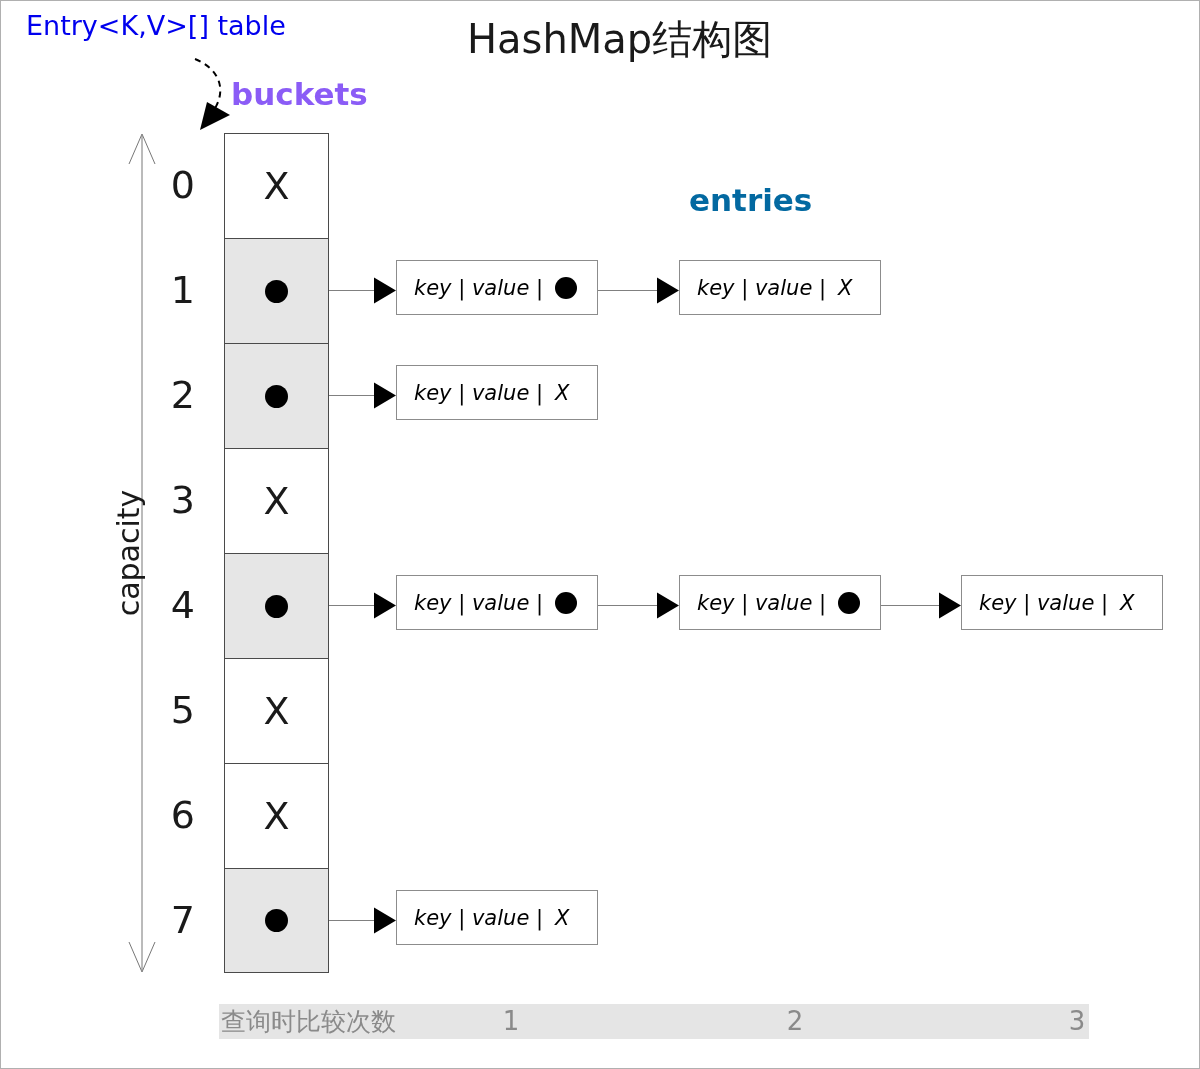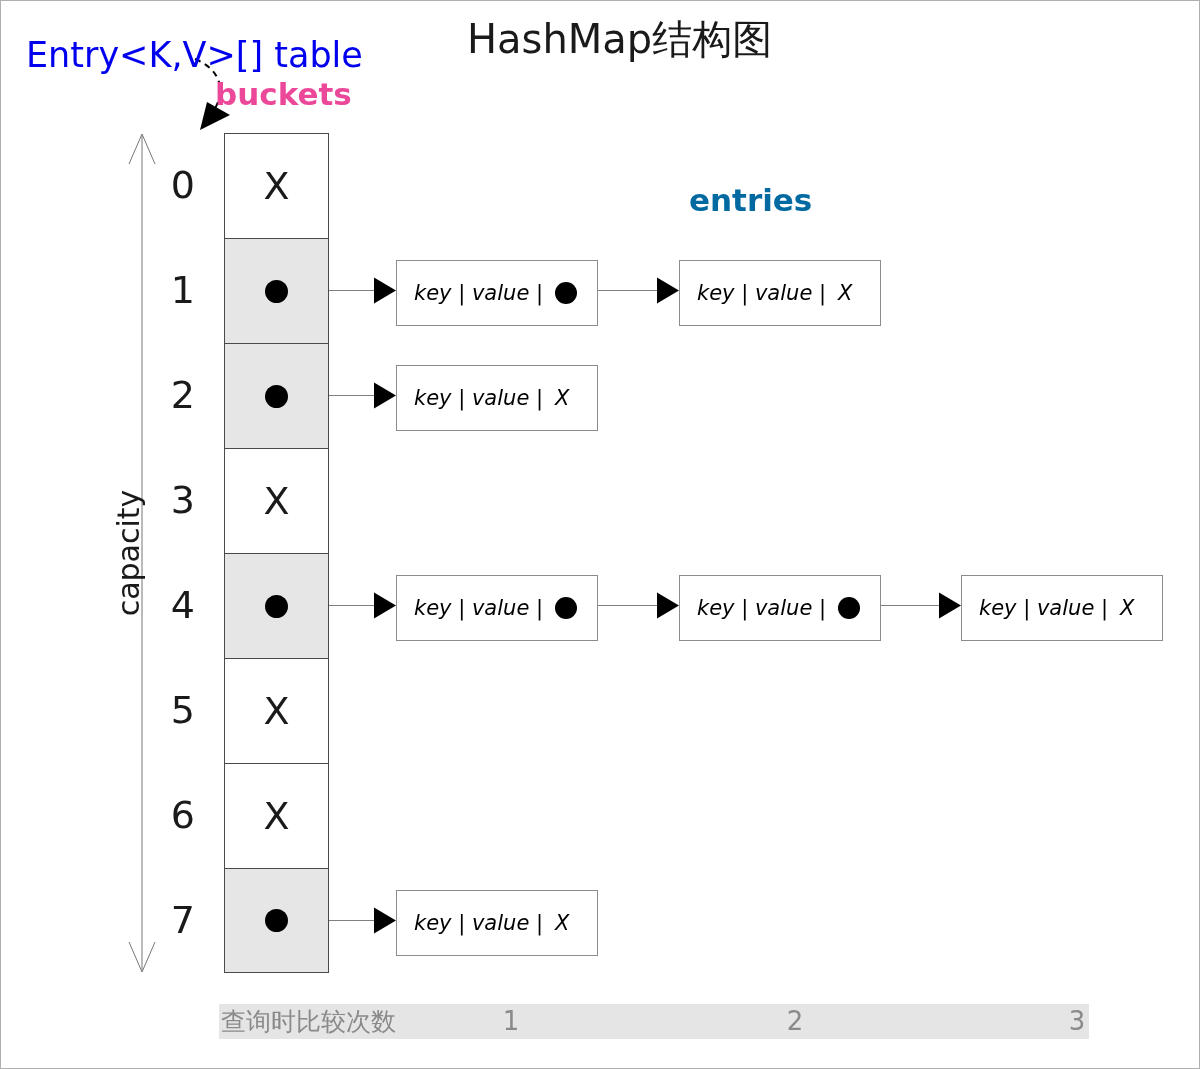"Entry<K,V>[] table" .array-type-label { font-size: 35px -> 27px; top: 37px -> 8px }
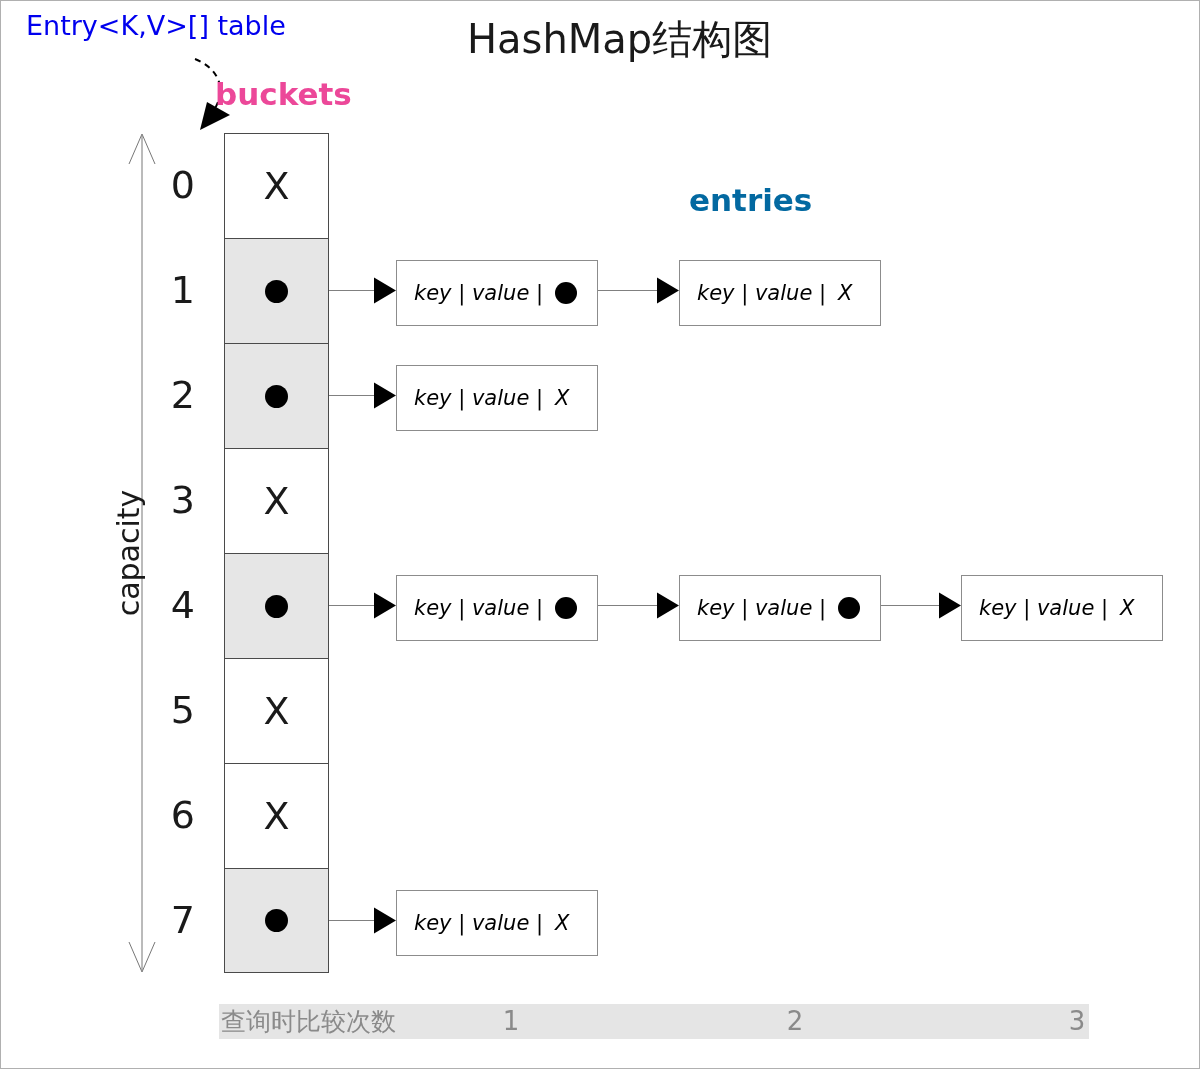"buckets" .buckets-label { color: #ec4899 -> #8b5cf6; left: 214px -> 230px }
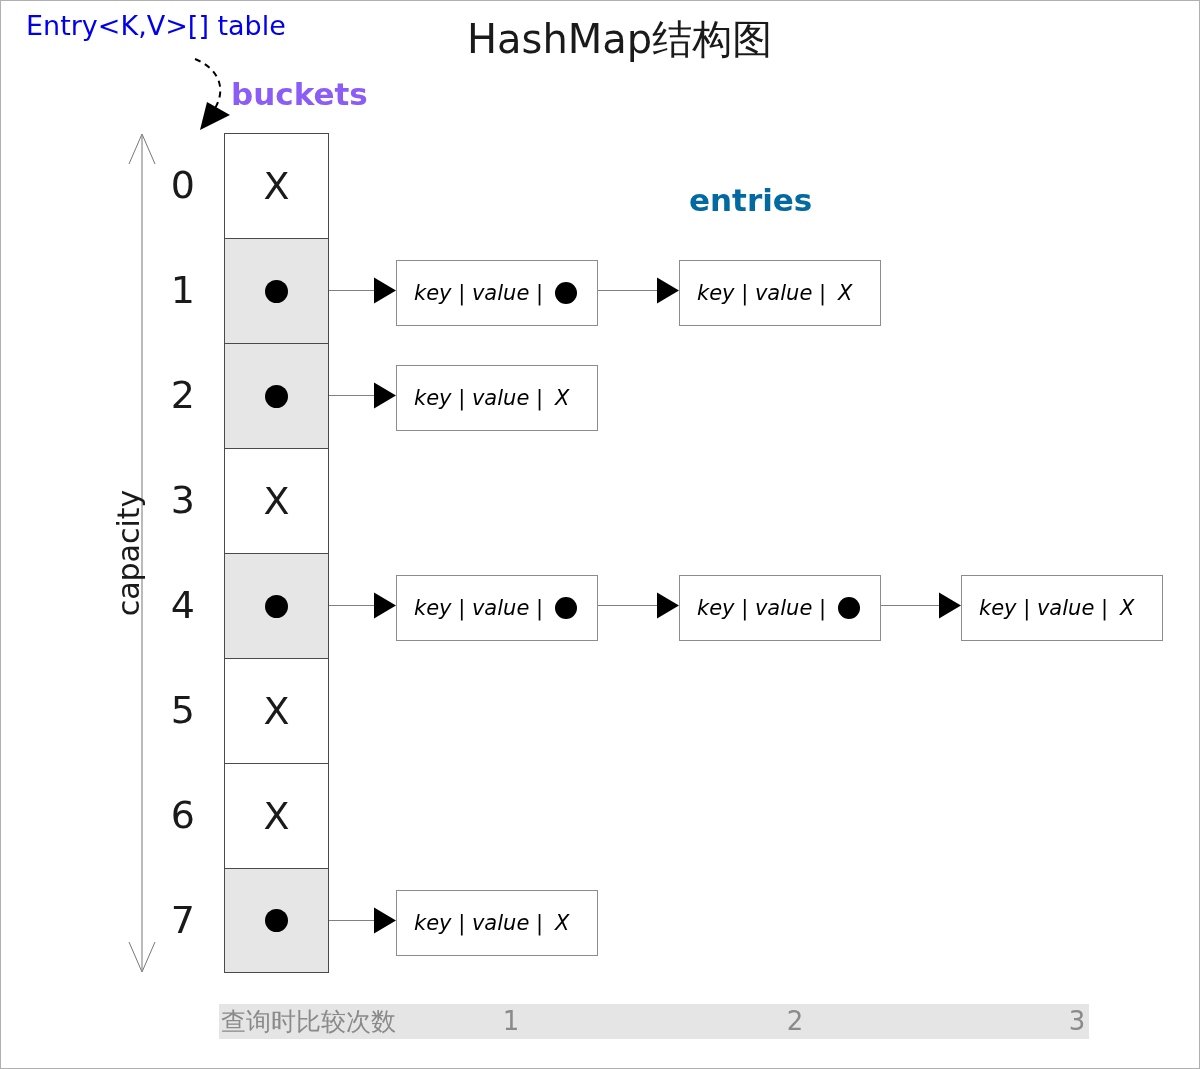"key | value |" .entry-box { height: 66px -> 55px }
